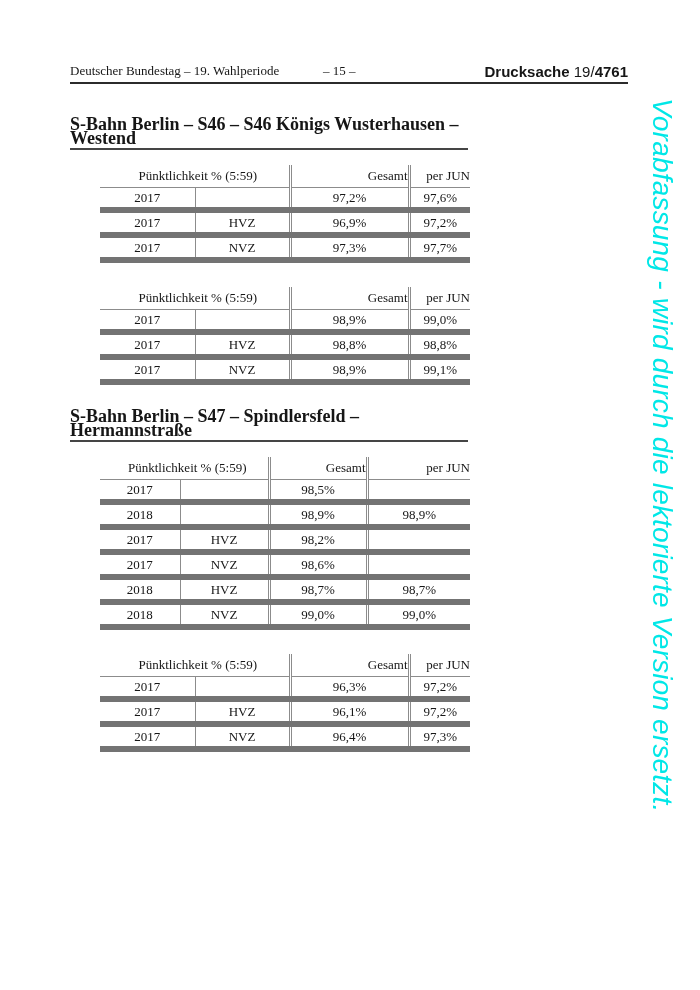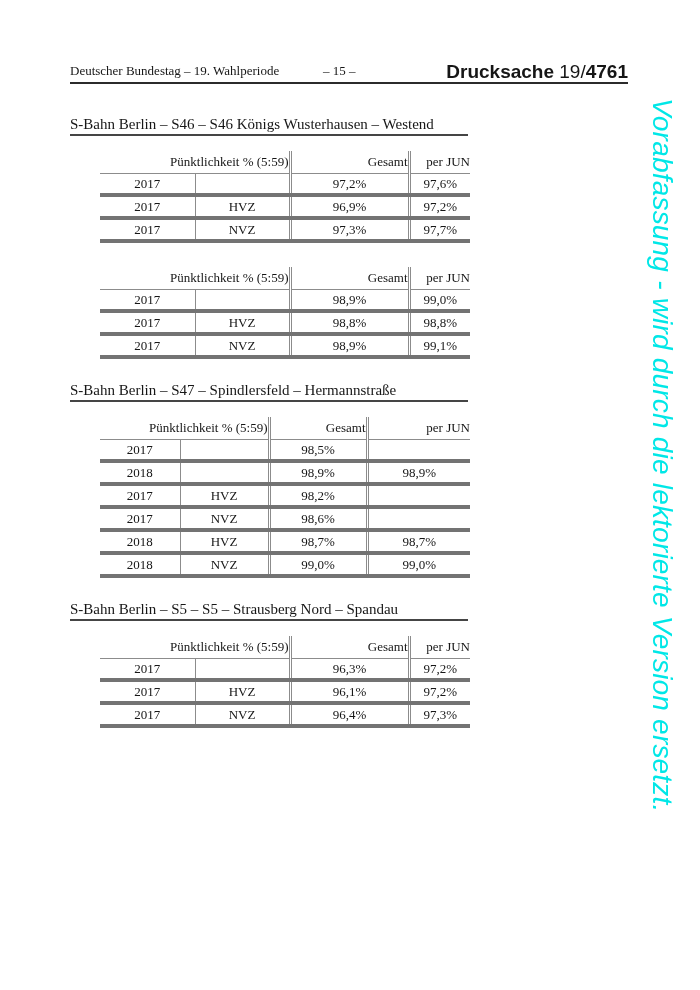"Drucksache 19/4761" .hdr-right { font-size: 19px -> 15px }
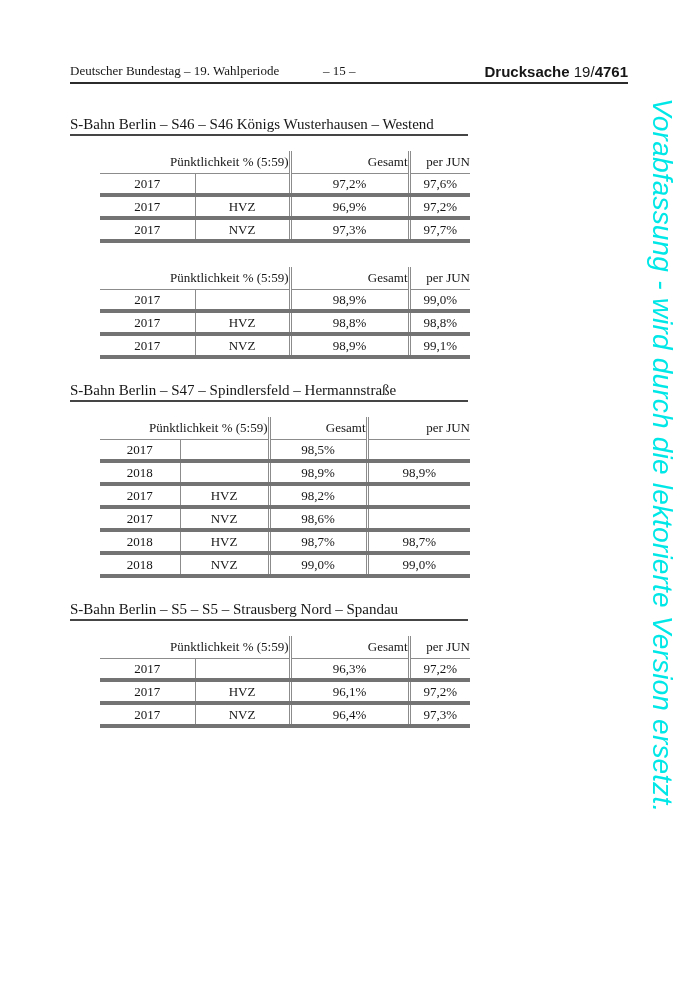"S-Bahn Berlin – S46 –" .section-title { font-size: 15px -> 18px; font-weight: normal -> bold }
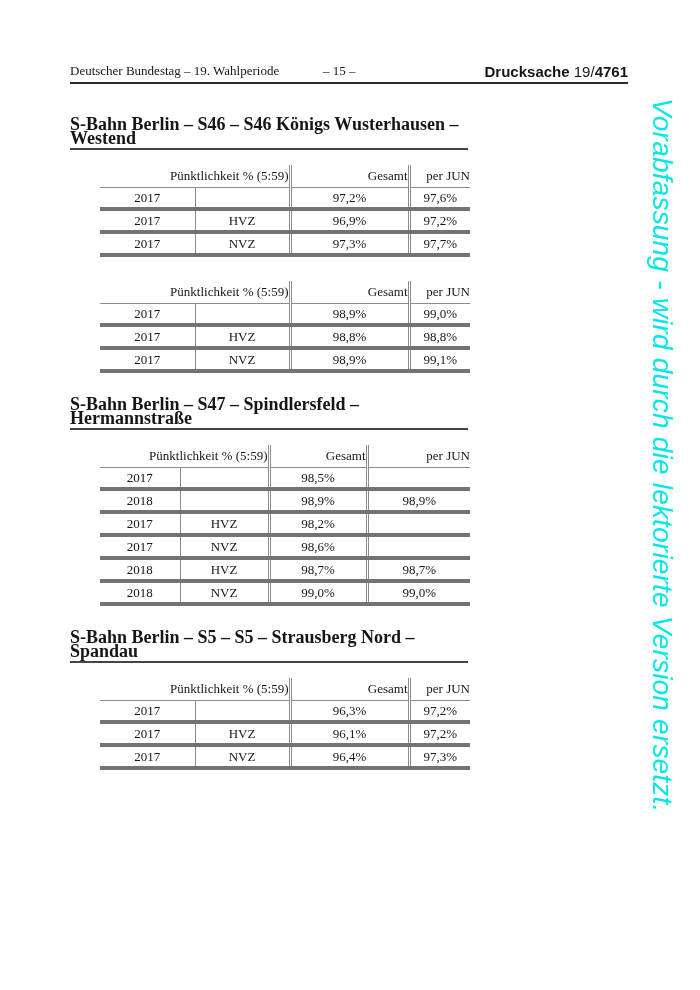"Pünktlichkeit % (5:59)" .data-table thead th.th-left { text-align: right -> center }
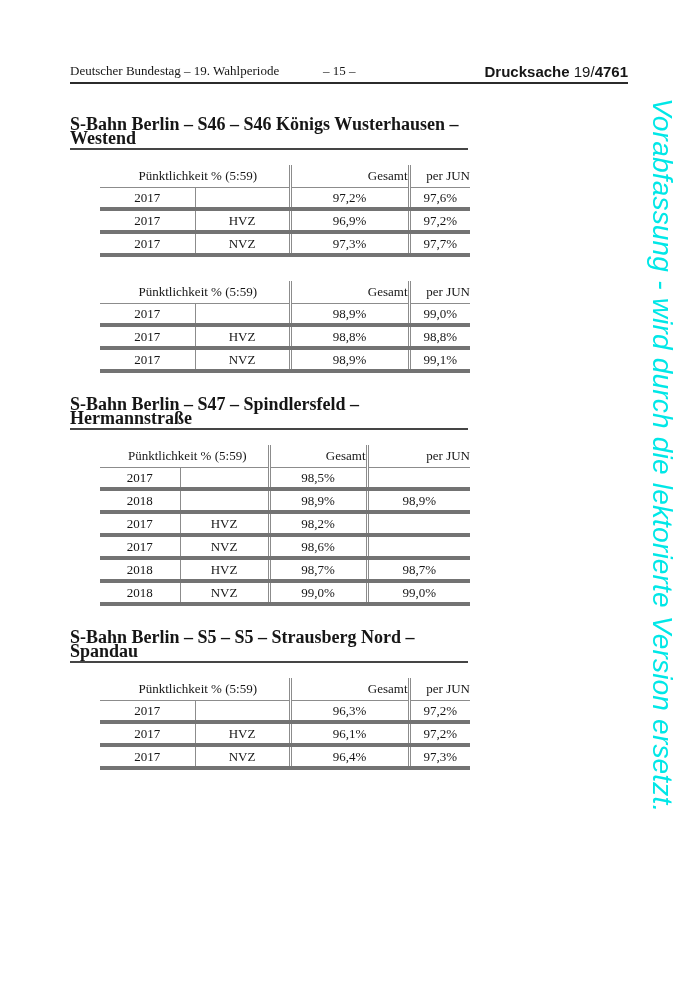"2017" .data-table td { border-bottom: 4px solid #737373 -> 6px solid #737373 }
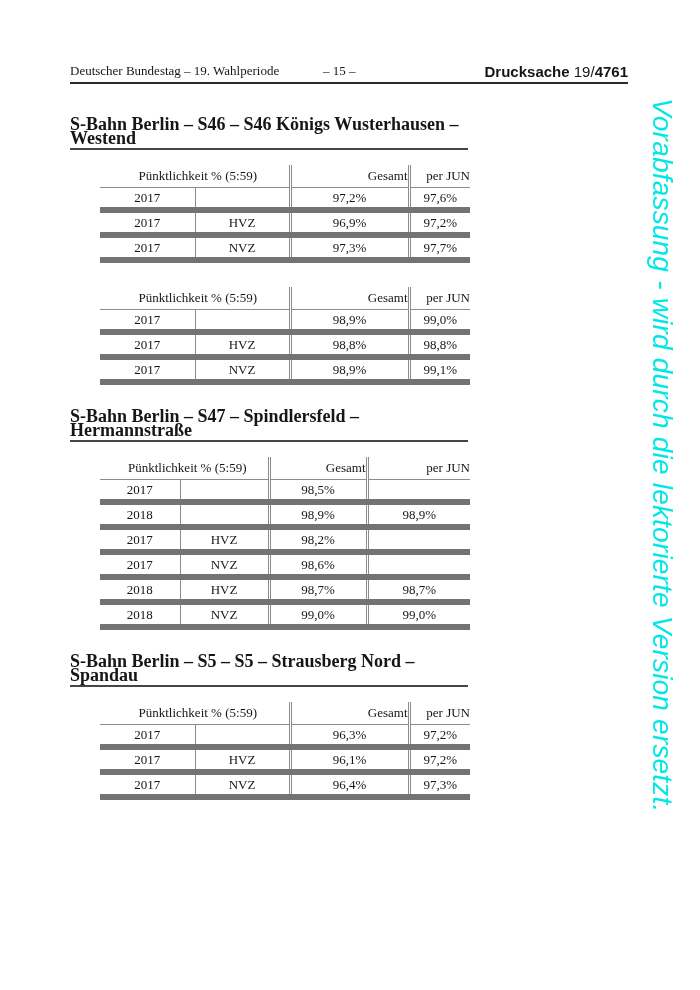"S-Bahn Berlin – S5 –" h2.section-title { html: <h2>S-Bahn Berlin – S5 – S5 – Strausberg Nord – Spandau</h2> -> none }
